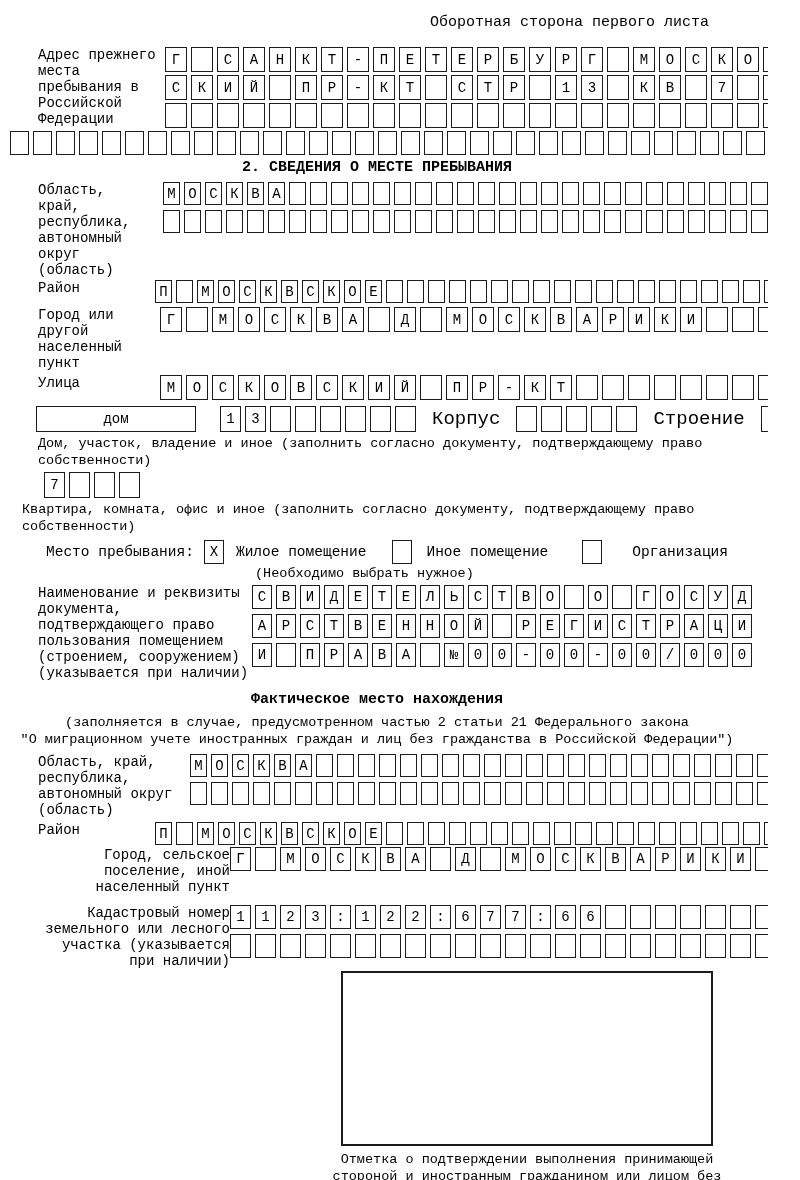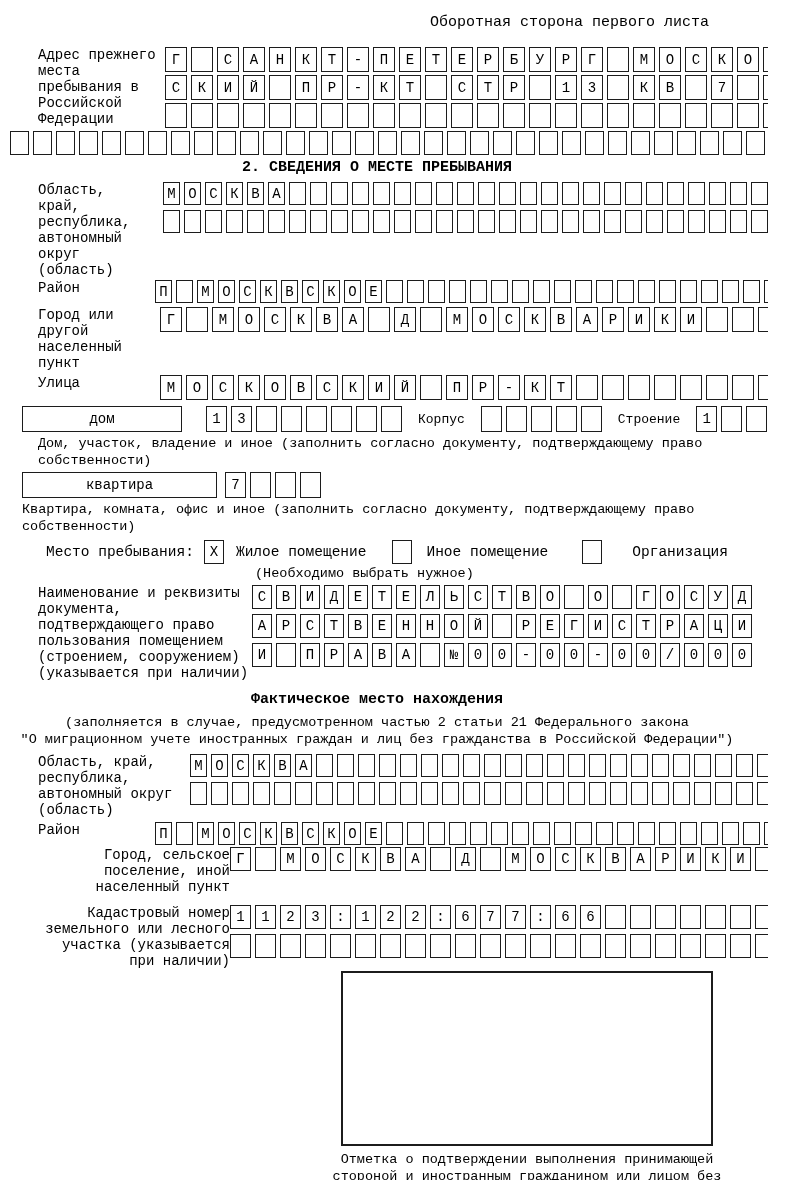"дом" .house-row { margin-left: 12px -> 26px }
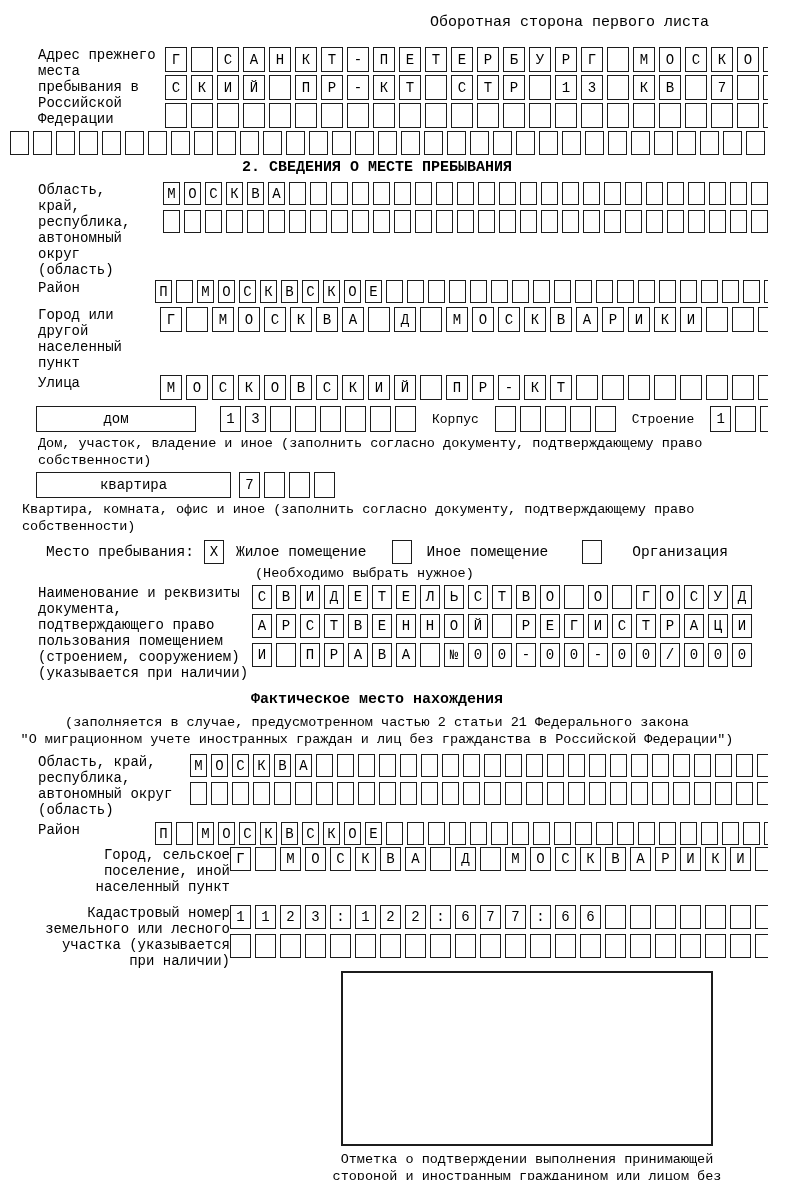"Корпус" .inline-word { font-size: 13px -> 19px }
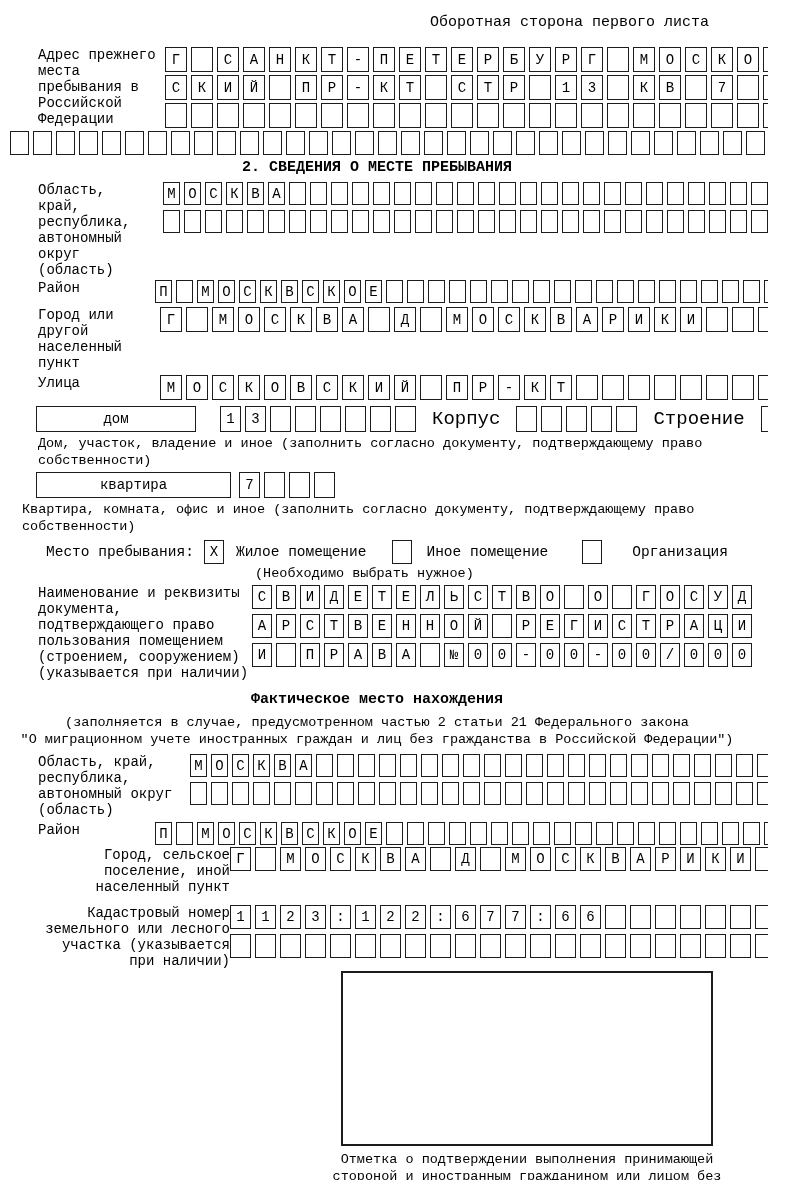"квартира" div.label-box { html: <div>квартира</div> -> none }
